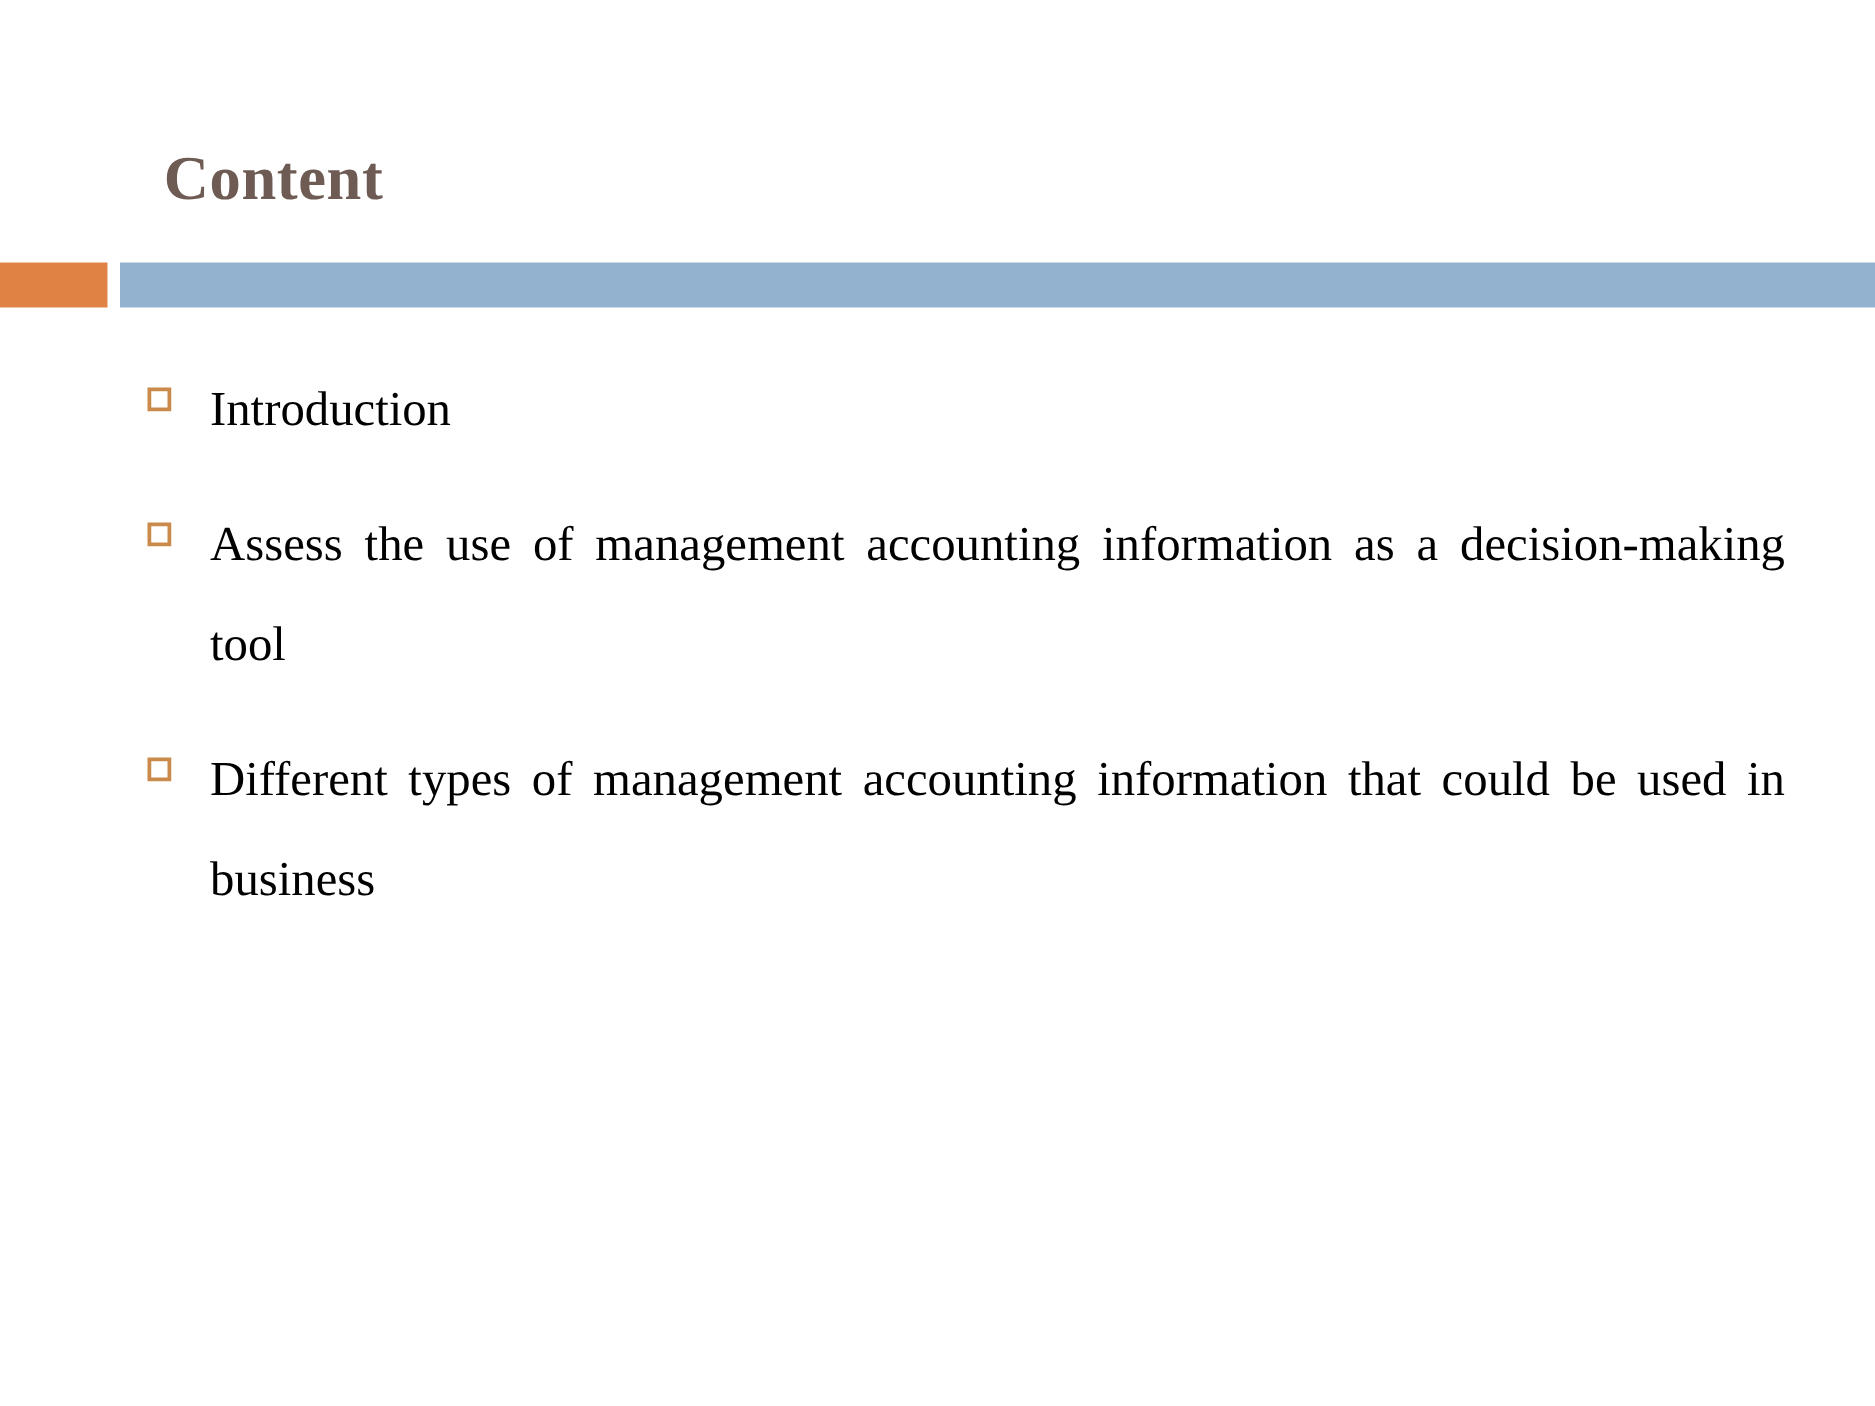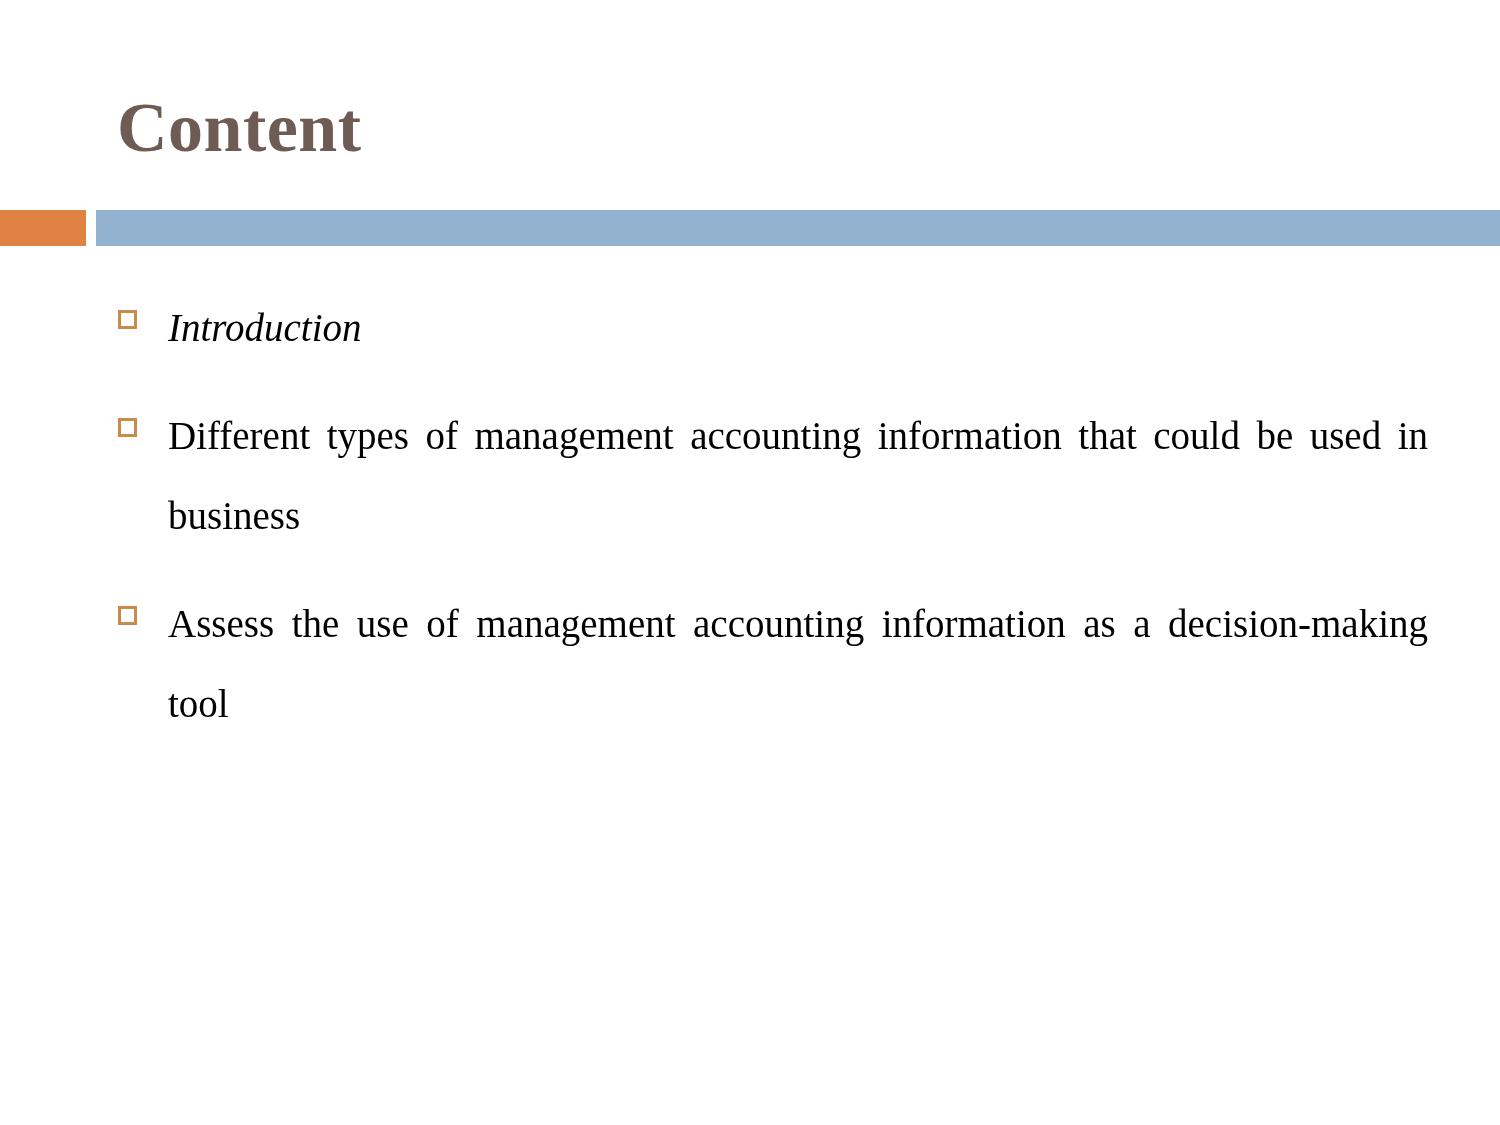"Content" .slide-title { font-size: 70px -> 50px; margin: 4px -> 18px }
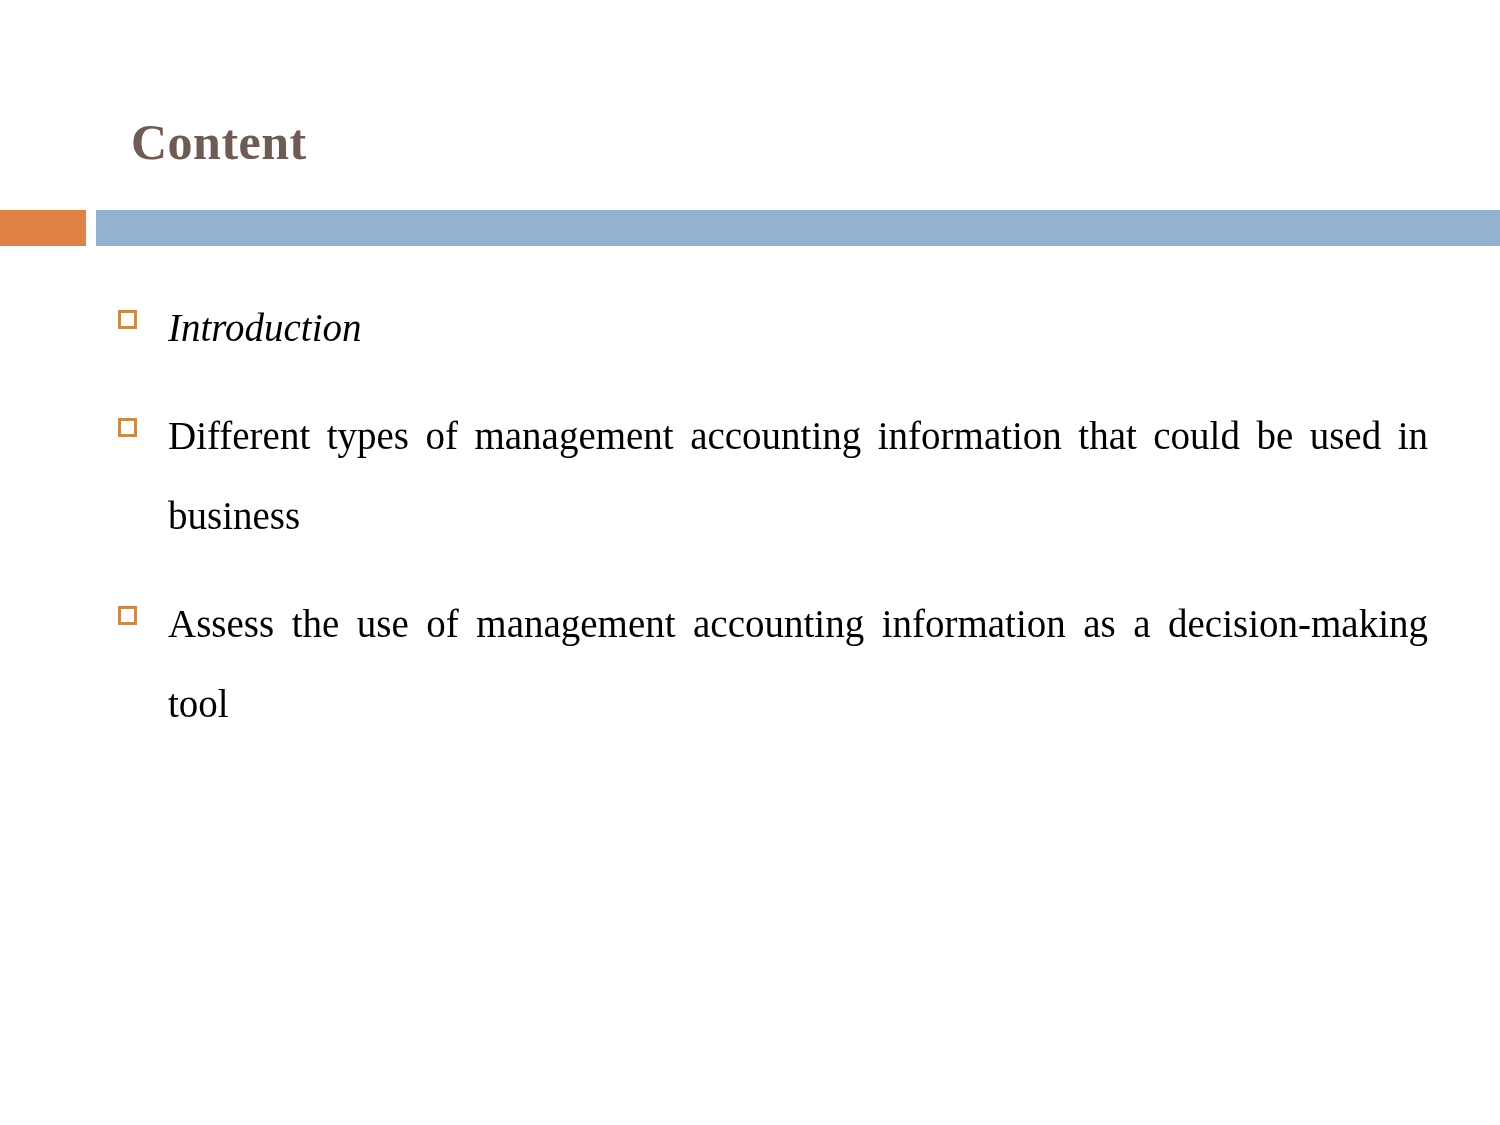"Introduction" .bullet-item.single .bullet-text { font-style: italic -> none }
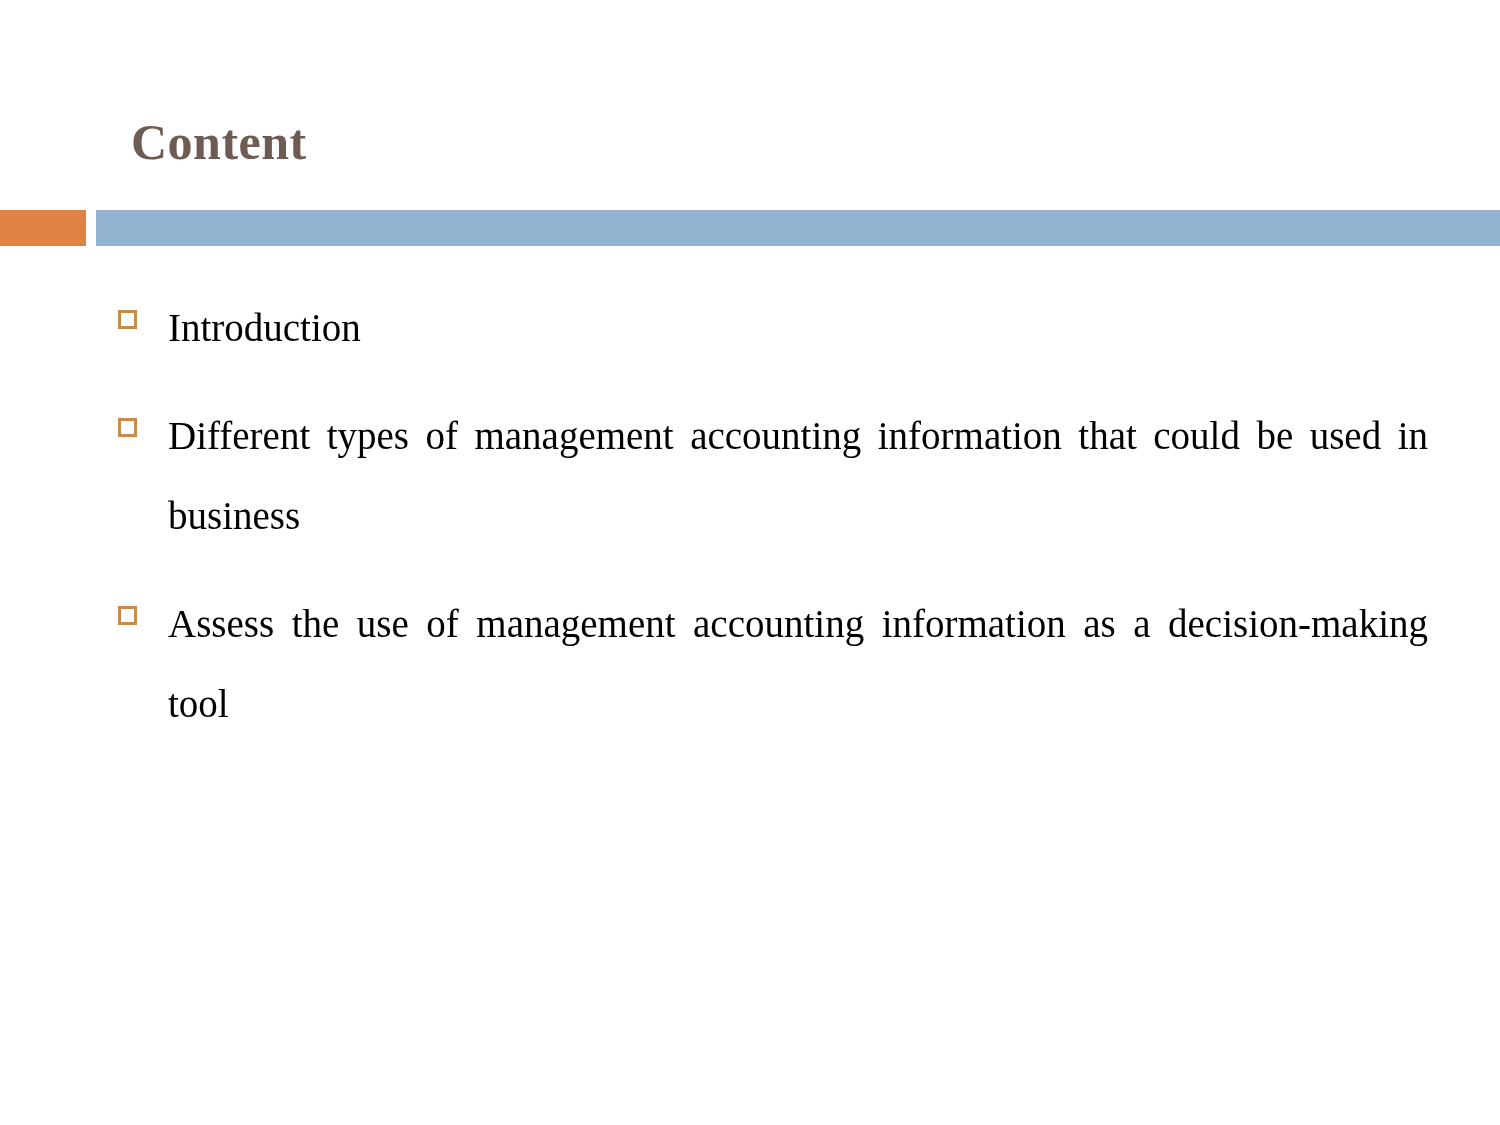"Different types of management accounting" div.bullet-item { order: before "Assess the use of management" -> after "Assess the use of management" }
